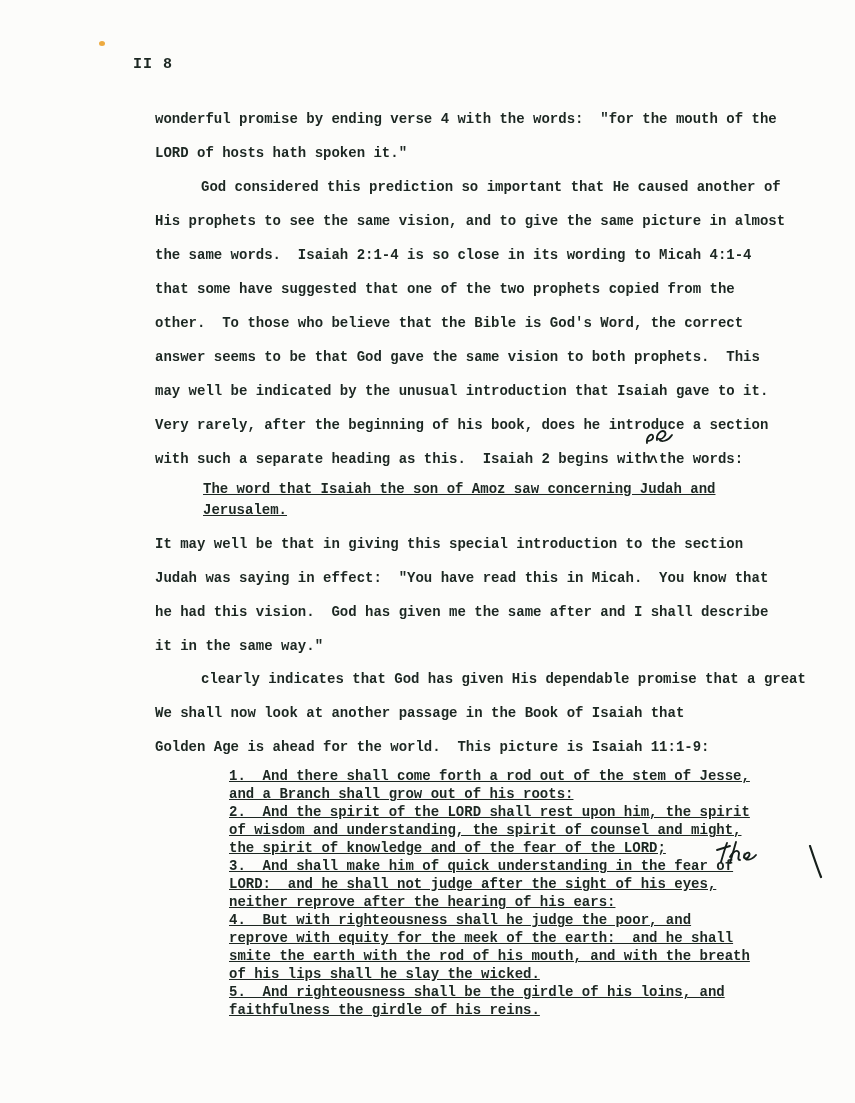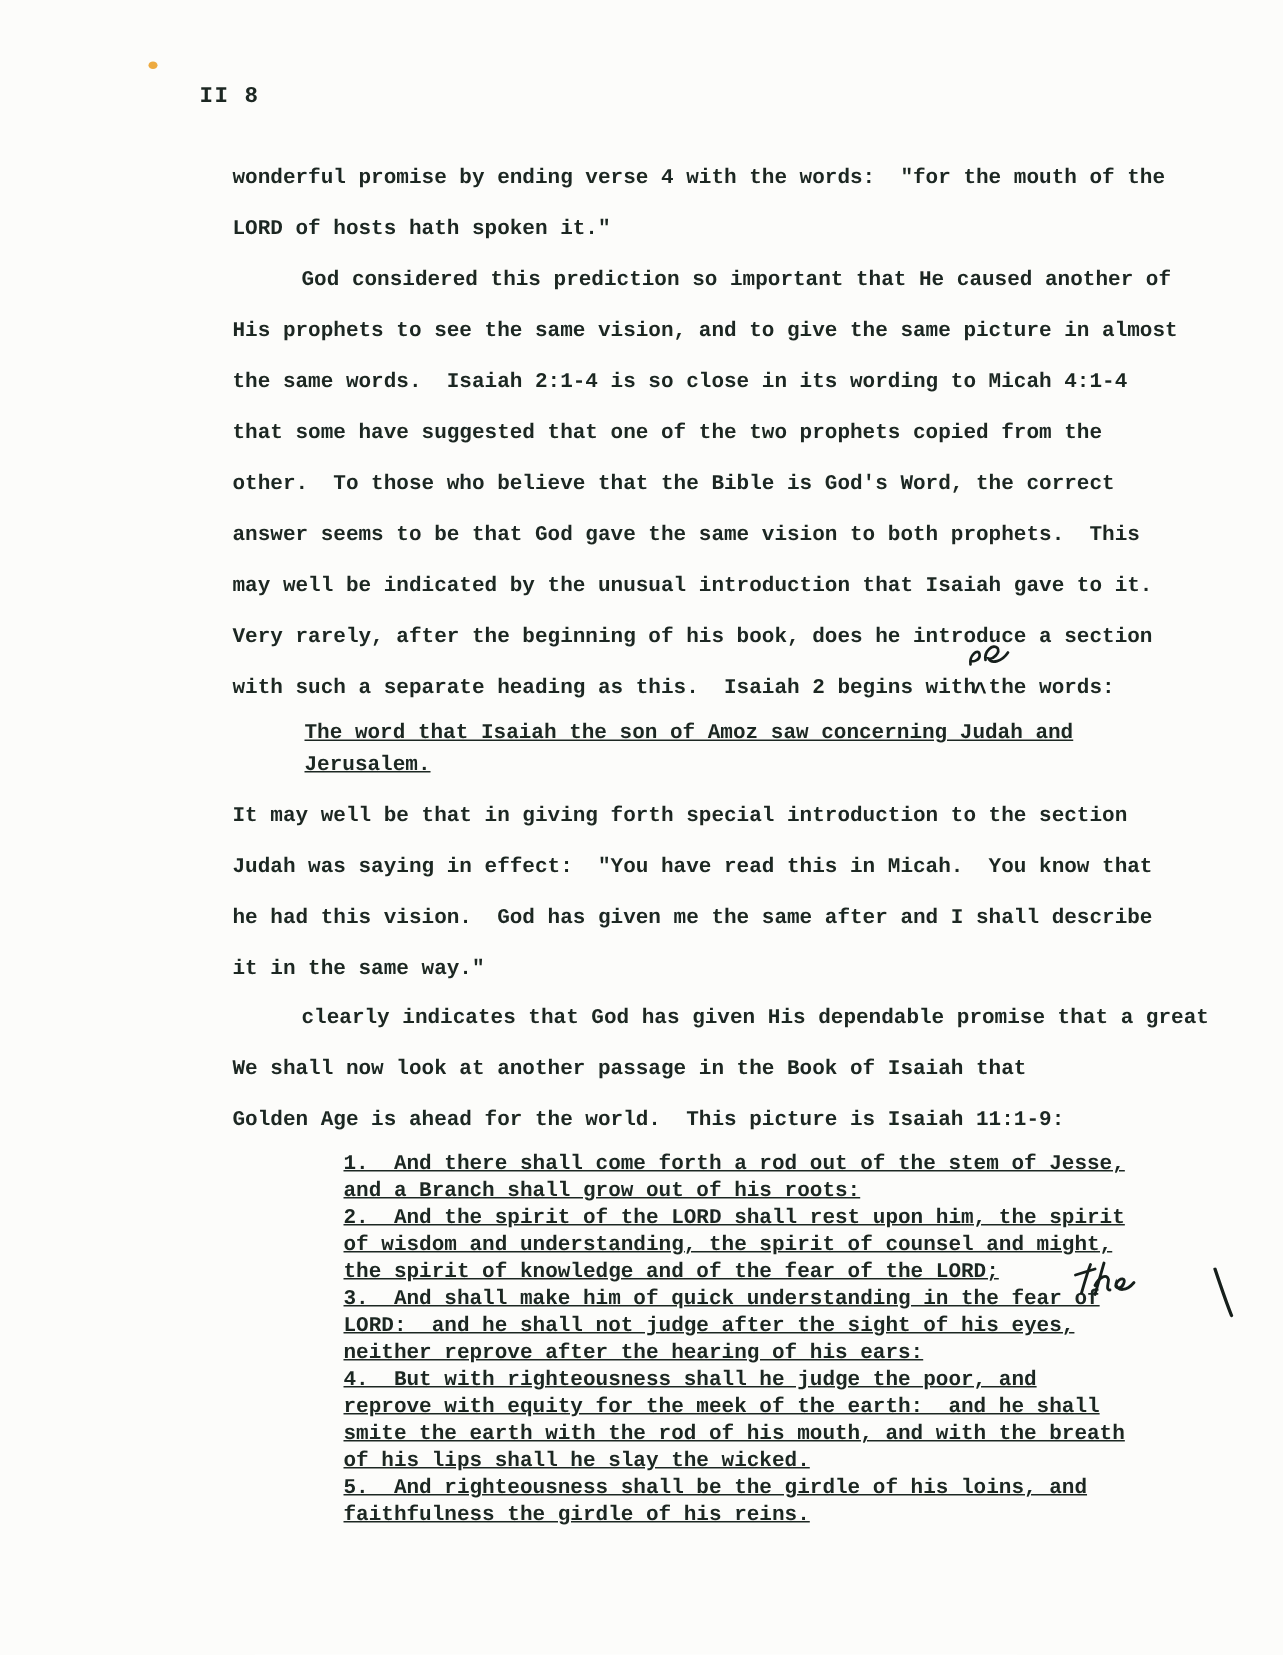"It may well be that" div.line { text: forth -> this }
